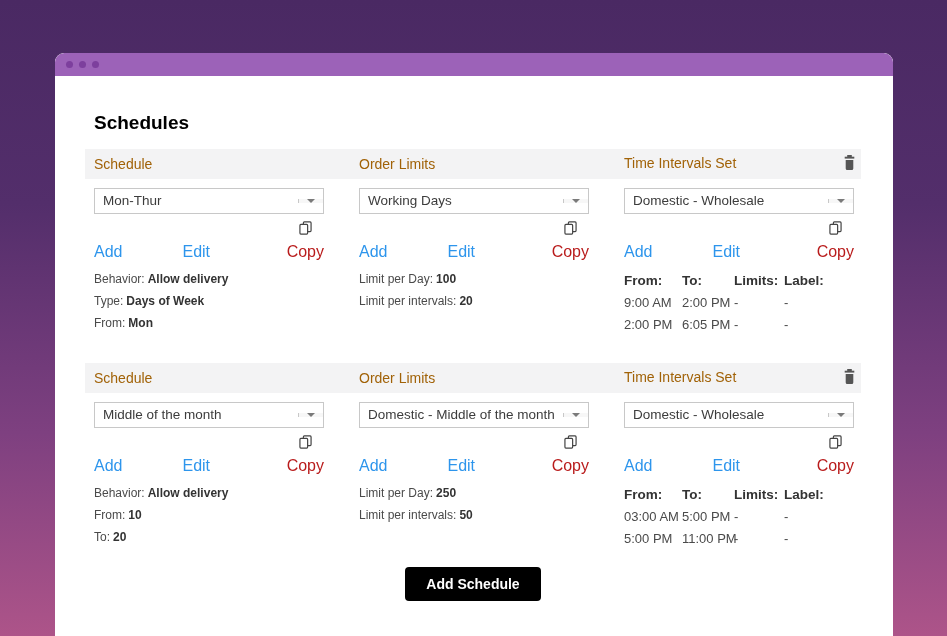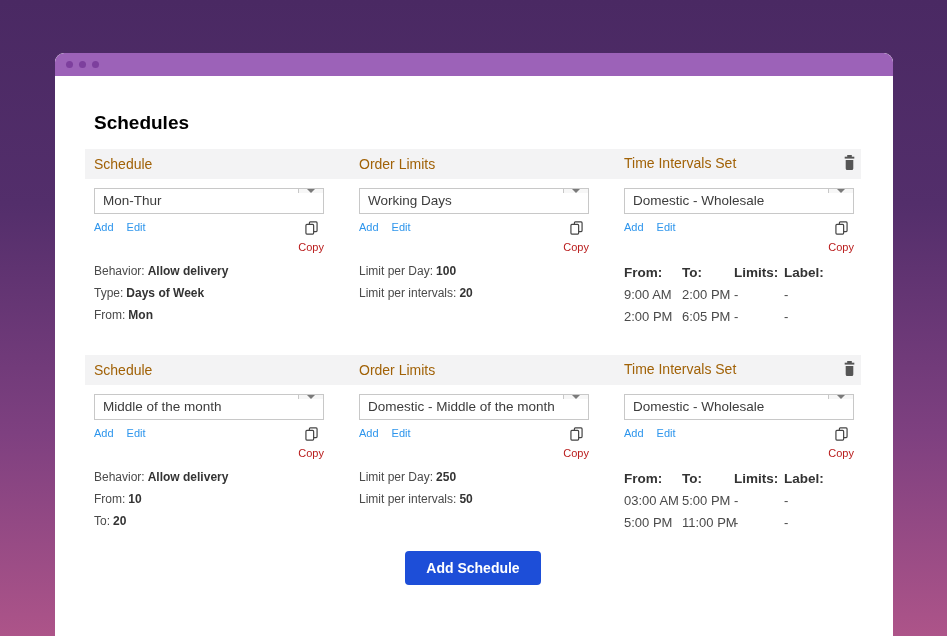"Mon-Thur" .dropdown { align-items: flex-start -> center }
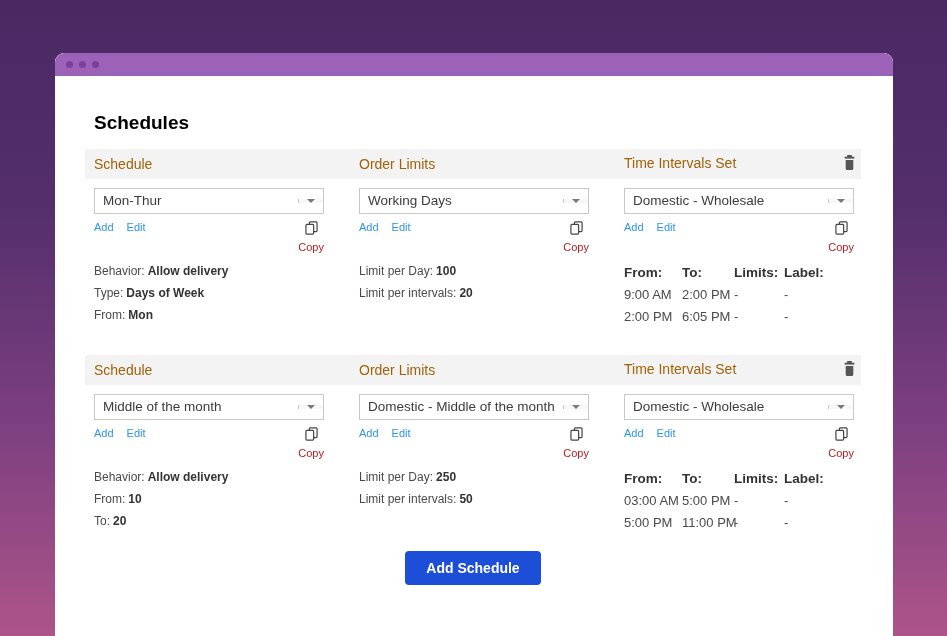"Add" .links { align-items: flex-start -> flex-end; font-size: 11px -> 16px; gap: none -> 47px }
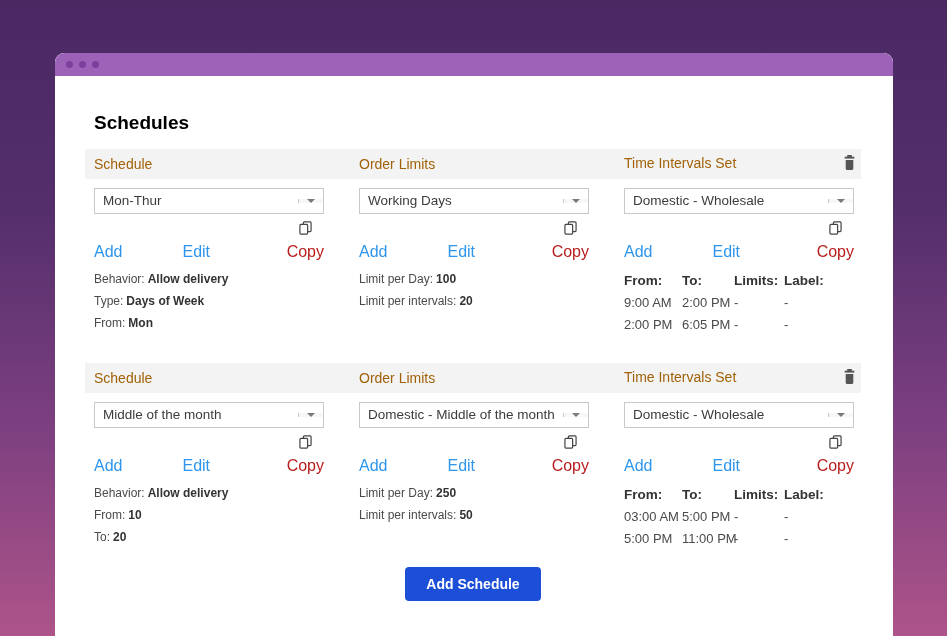"Add Schedule" .add-btn { background: #1d4ed8 -> #000000 }
